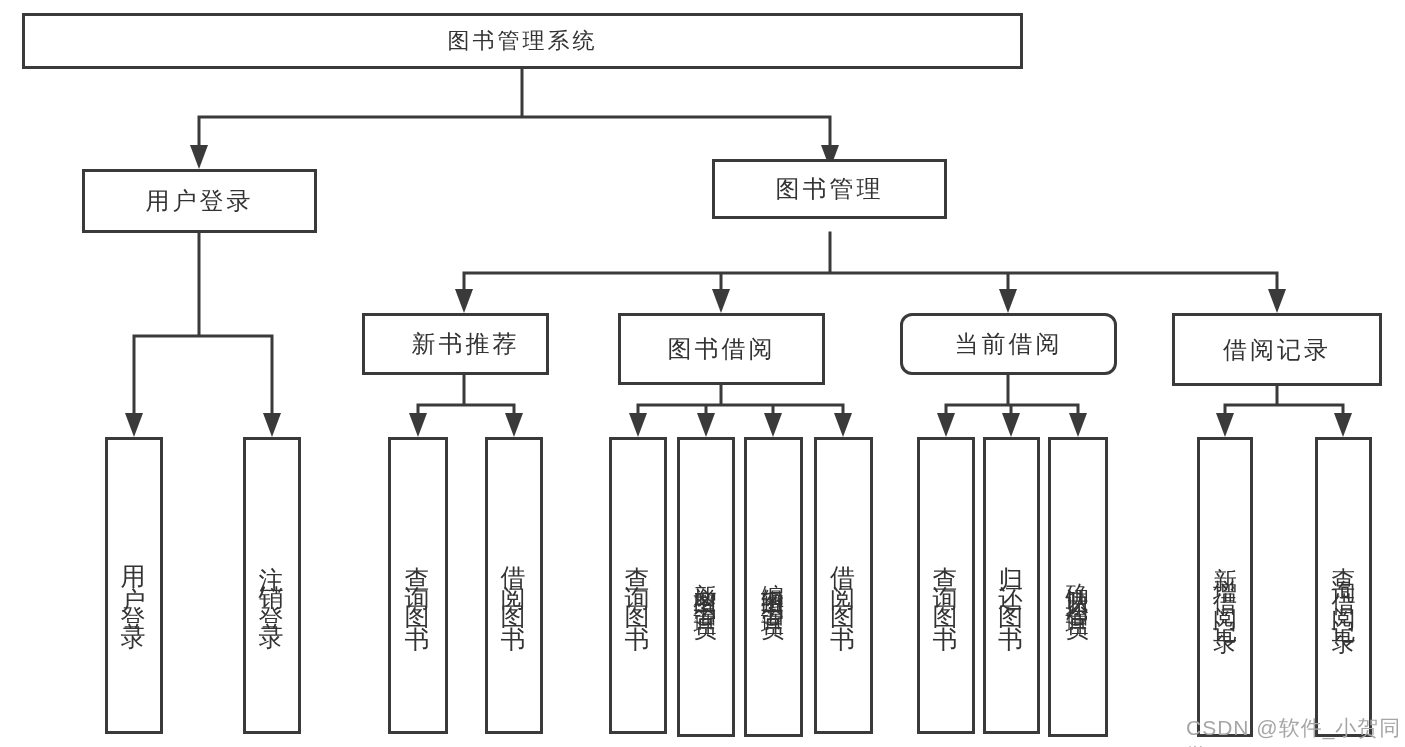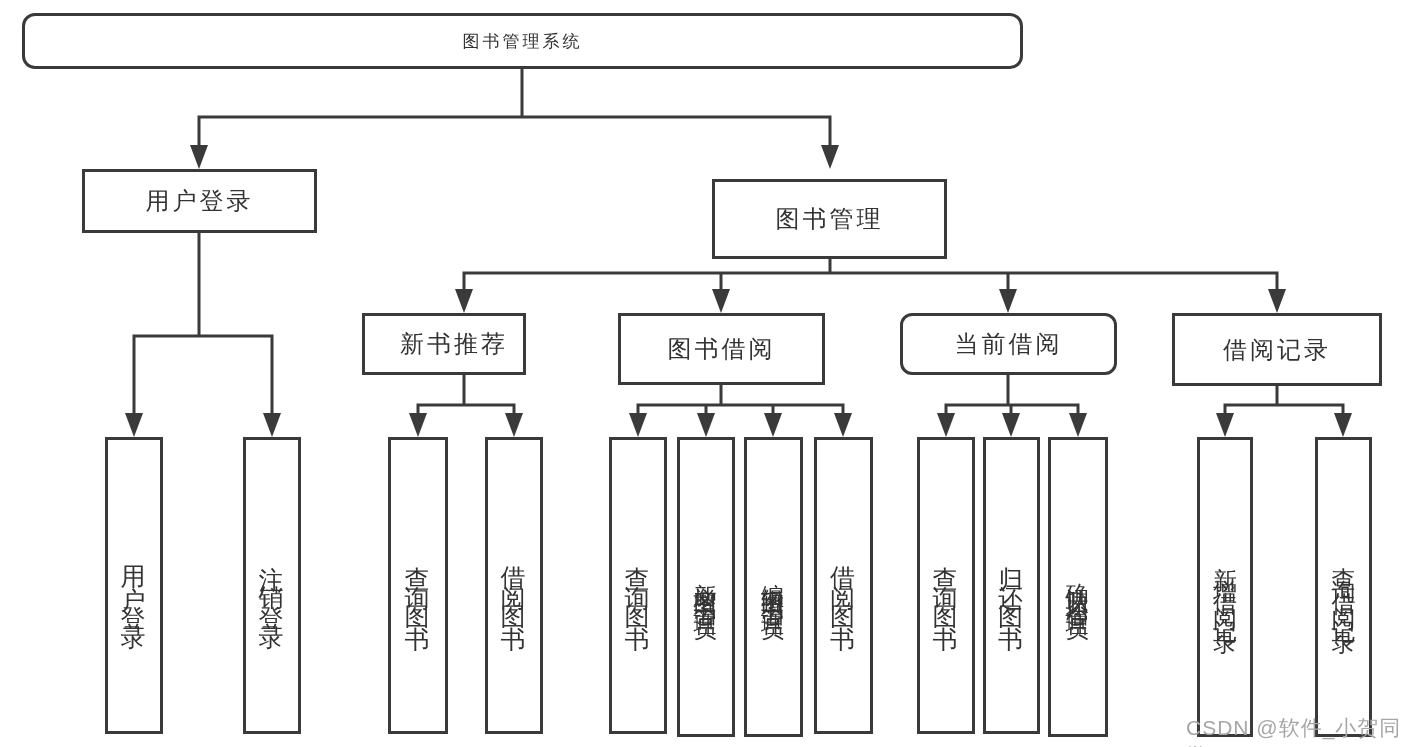"图书管理系统" .root { border-radius: 13px -> none; font-size: 17px -> 22px }
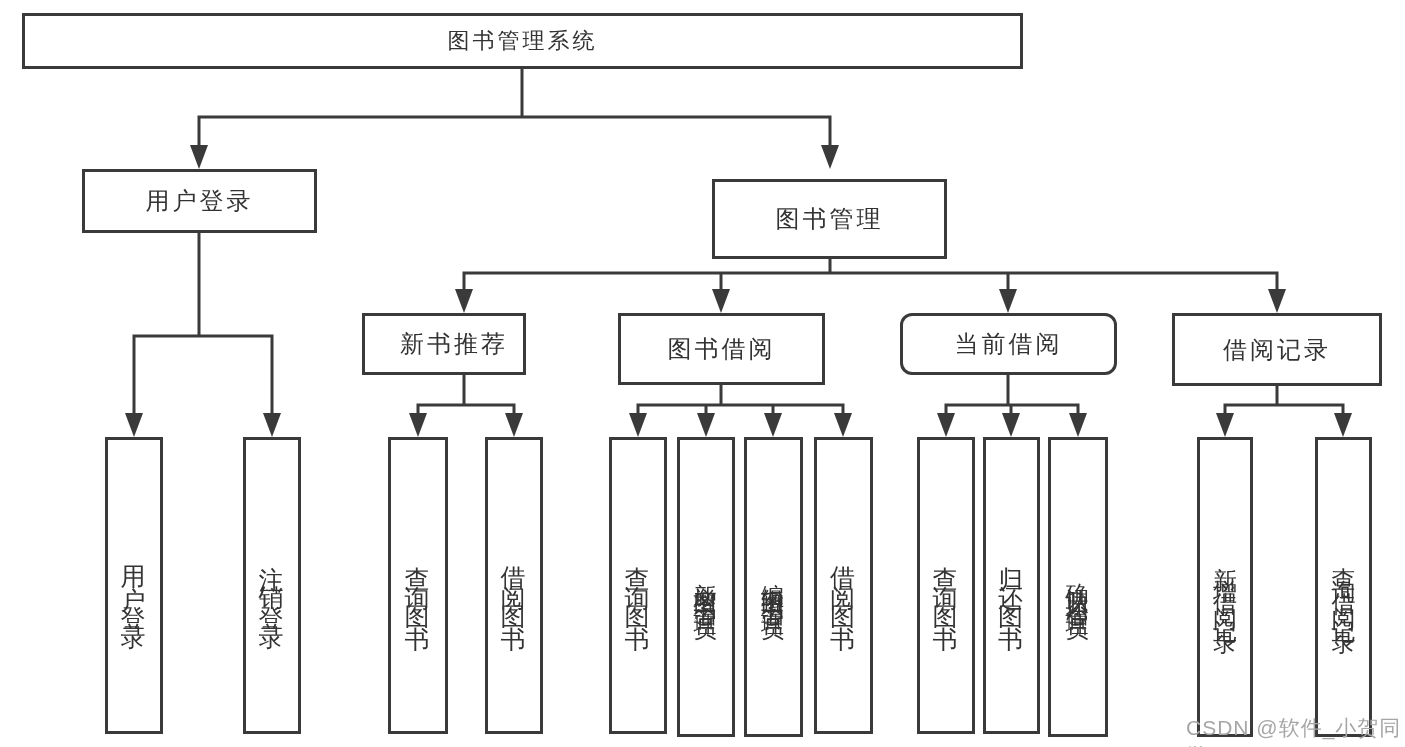"图书管理" div.box { height: 80px -> 60px; top: 179px -> 159px }
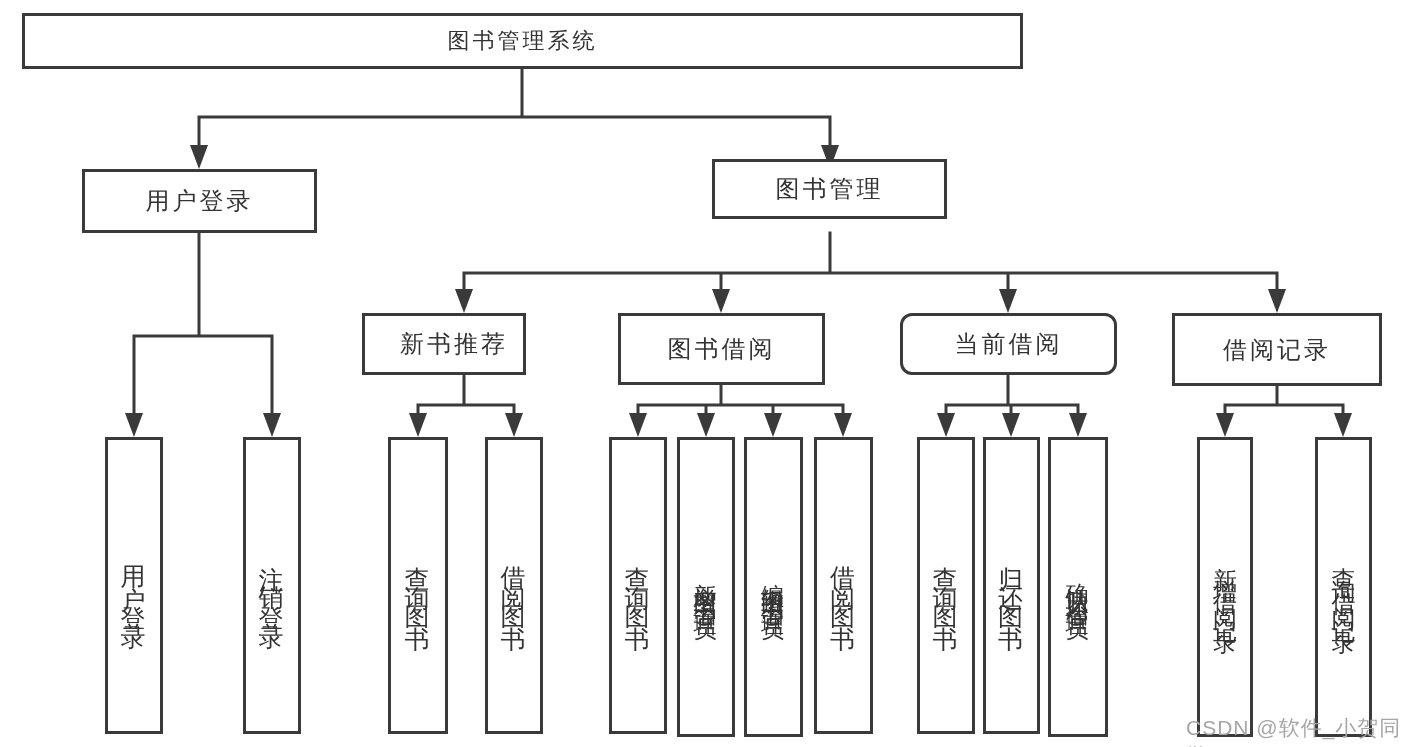"新书推荐" div.box { width: 164px -> 187px }
